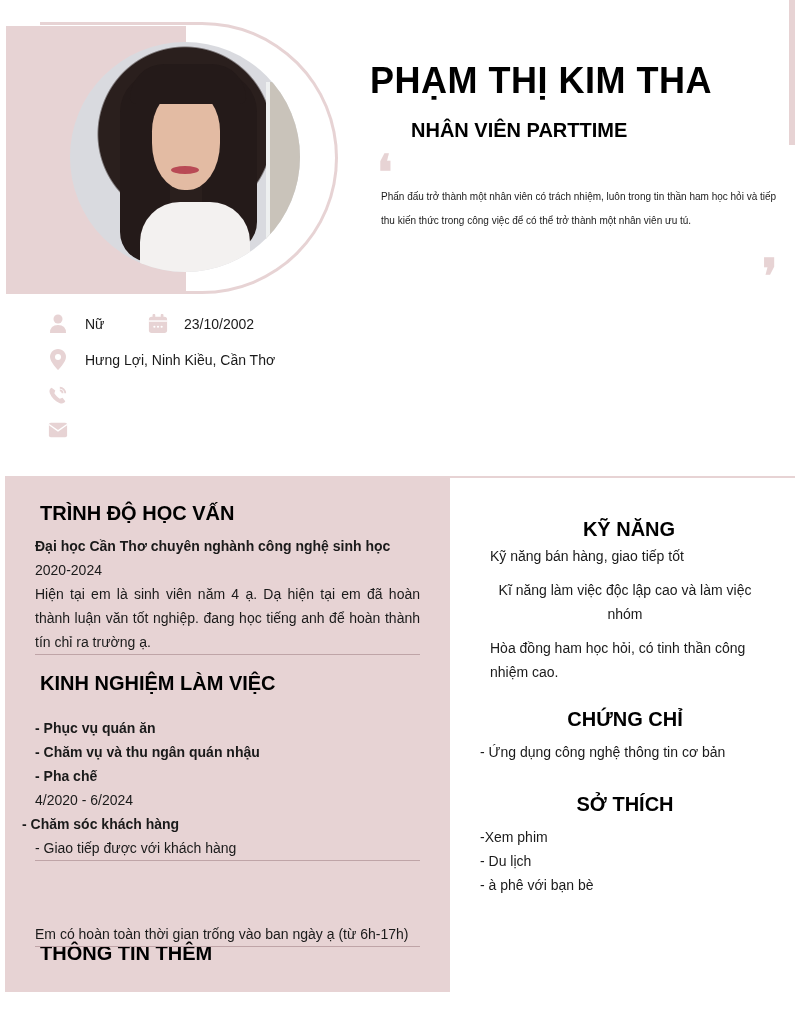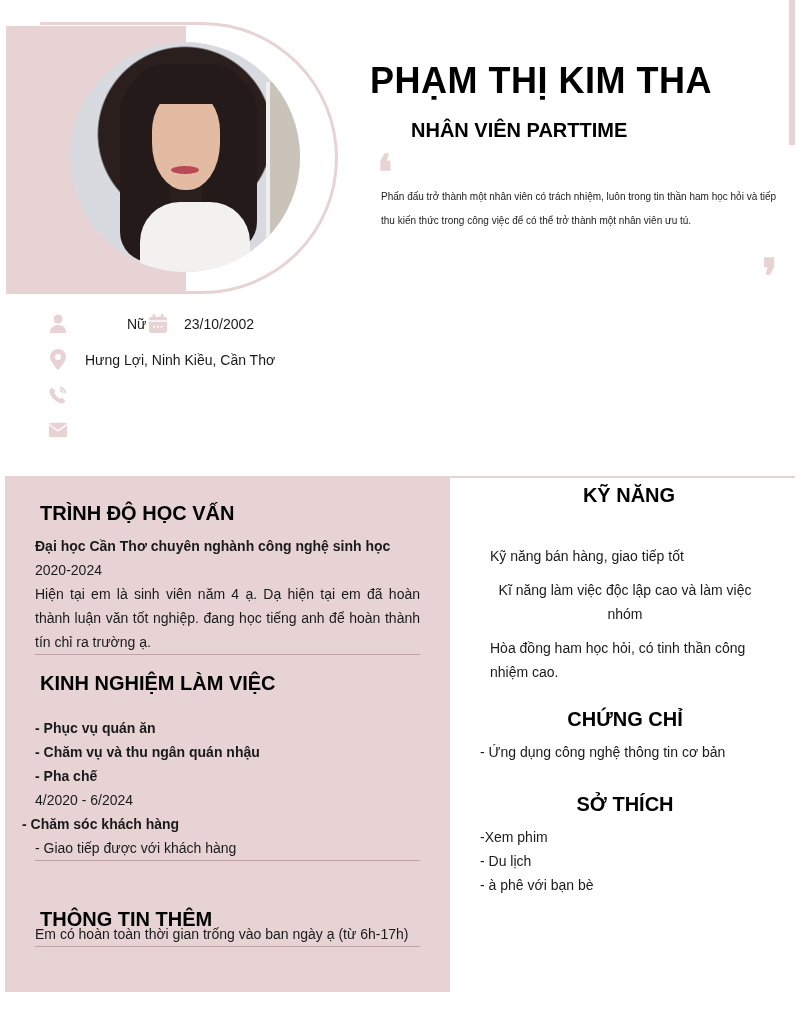"Nữ" div.contact-row { gap: 42px -> none }
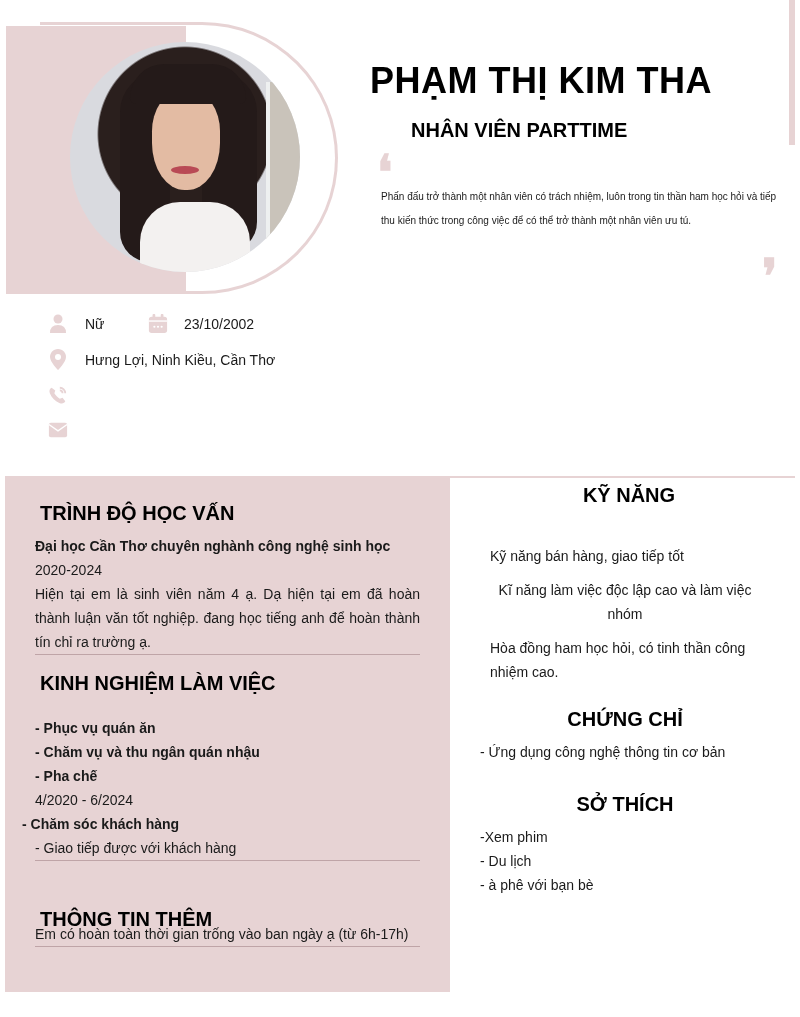"KỸ NĂNG" div.center-title { top: 484px -> 518px }
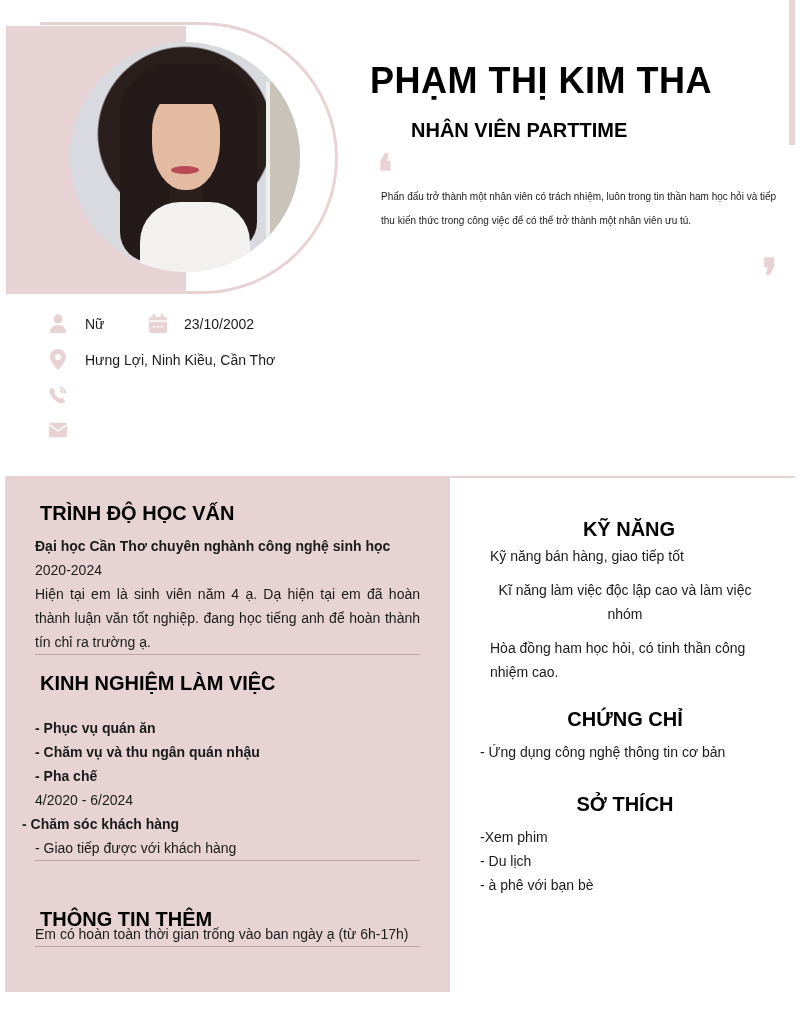"THÔNG TIN THÊM" div.sec-title { top: 908px -> 942px }
